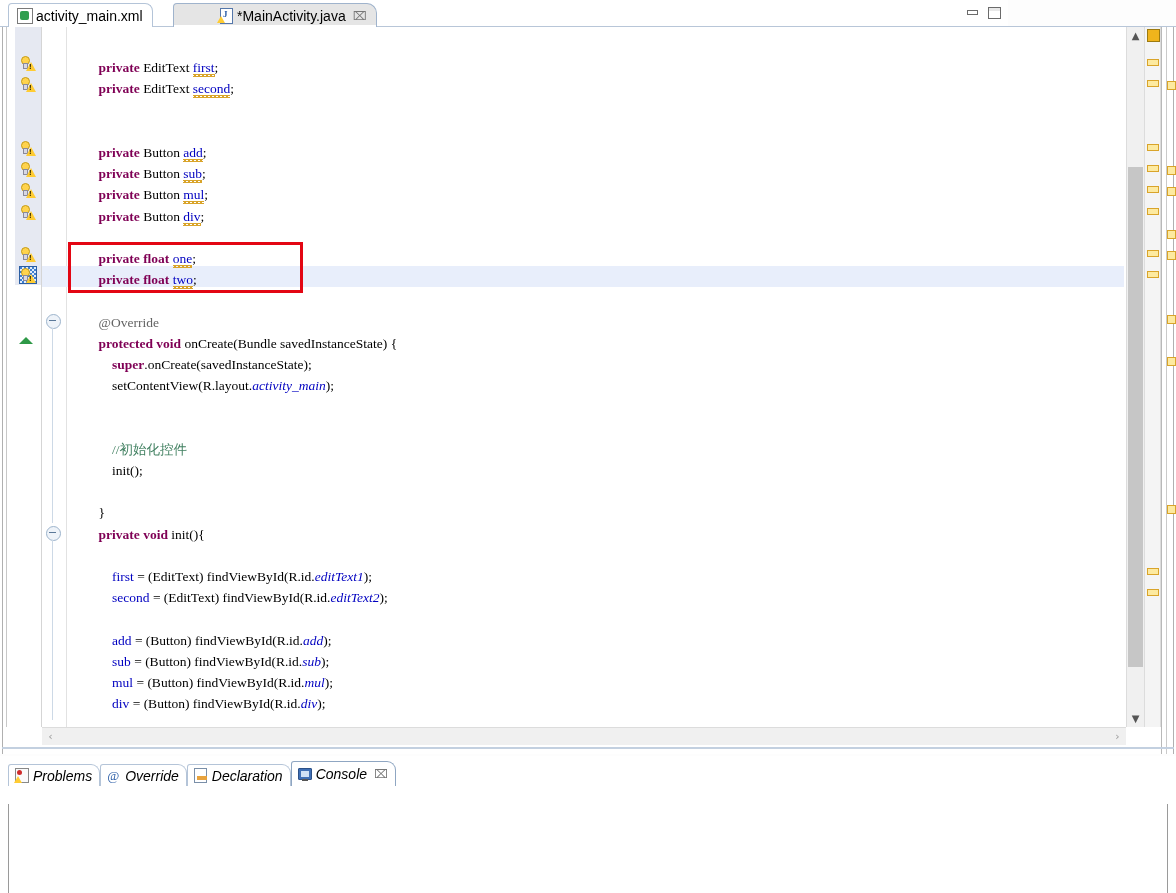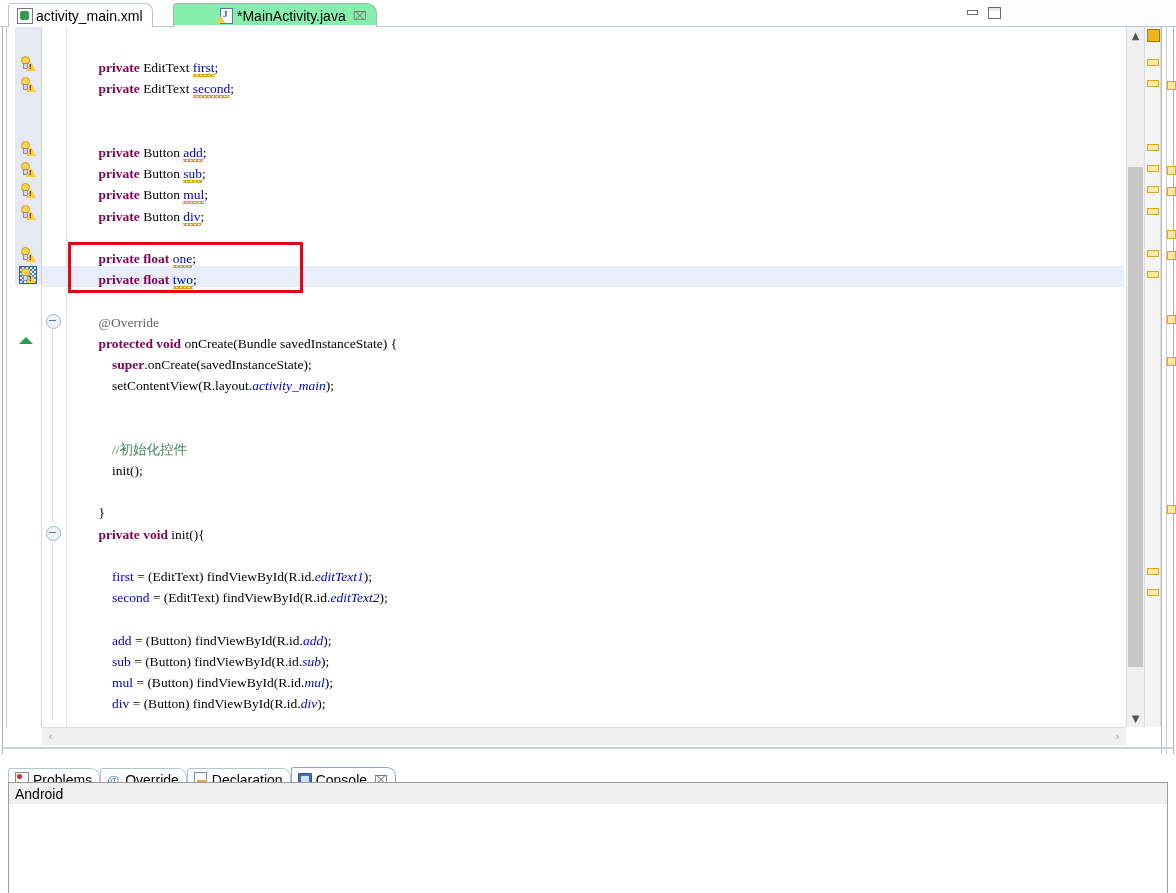"*MainActivity.java" .tab.active { background: #86efac -> #e5e5e5 }
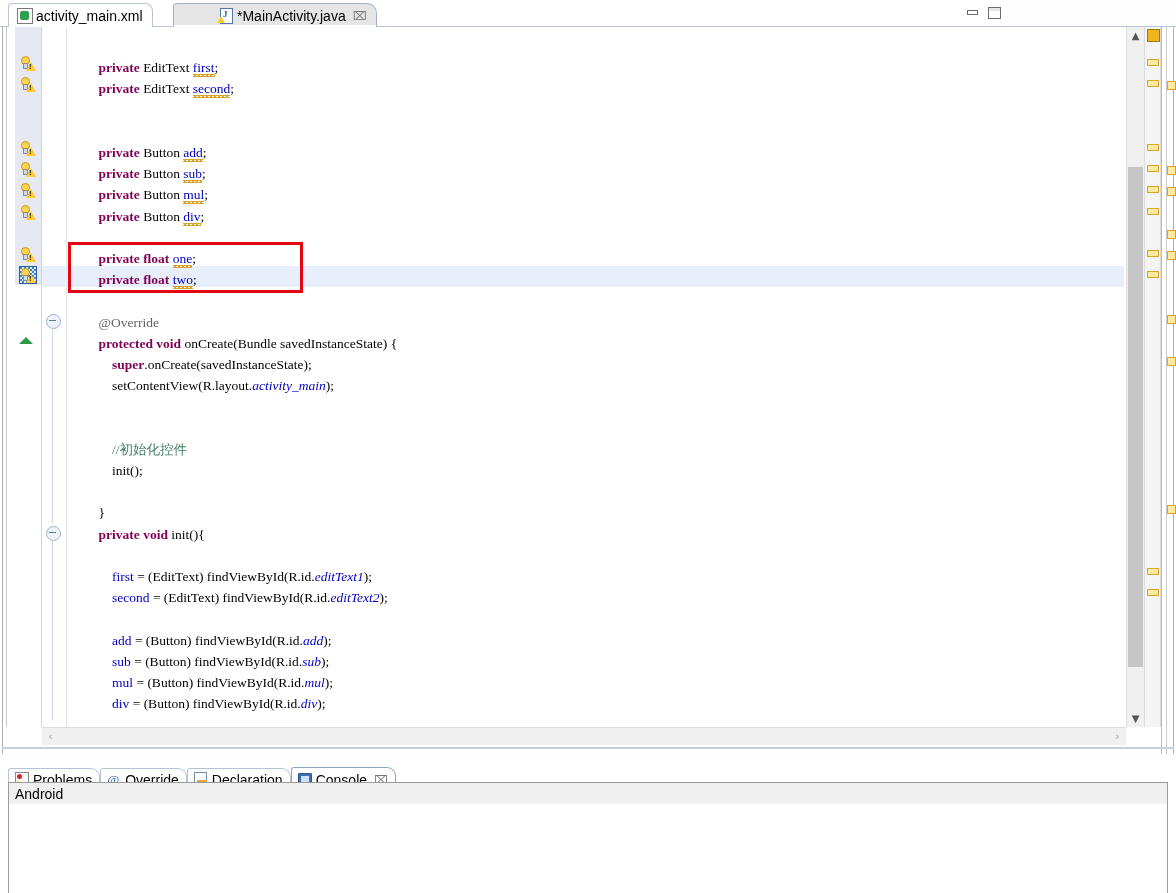"Problems" .btab-bar { align-items: center -> flex-end; font-style: none -> italic; top: 10px -> 4px }
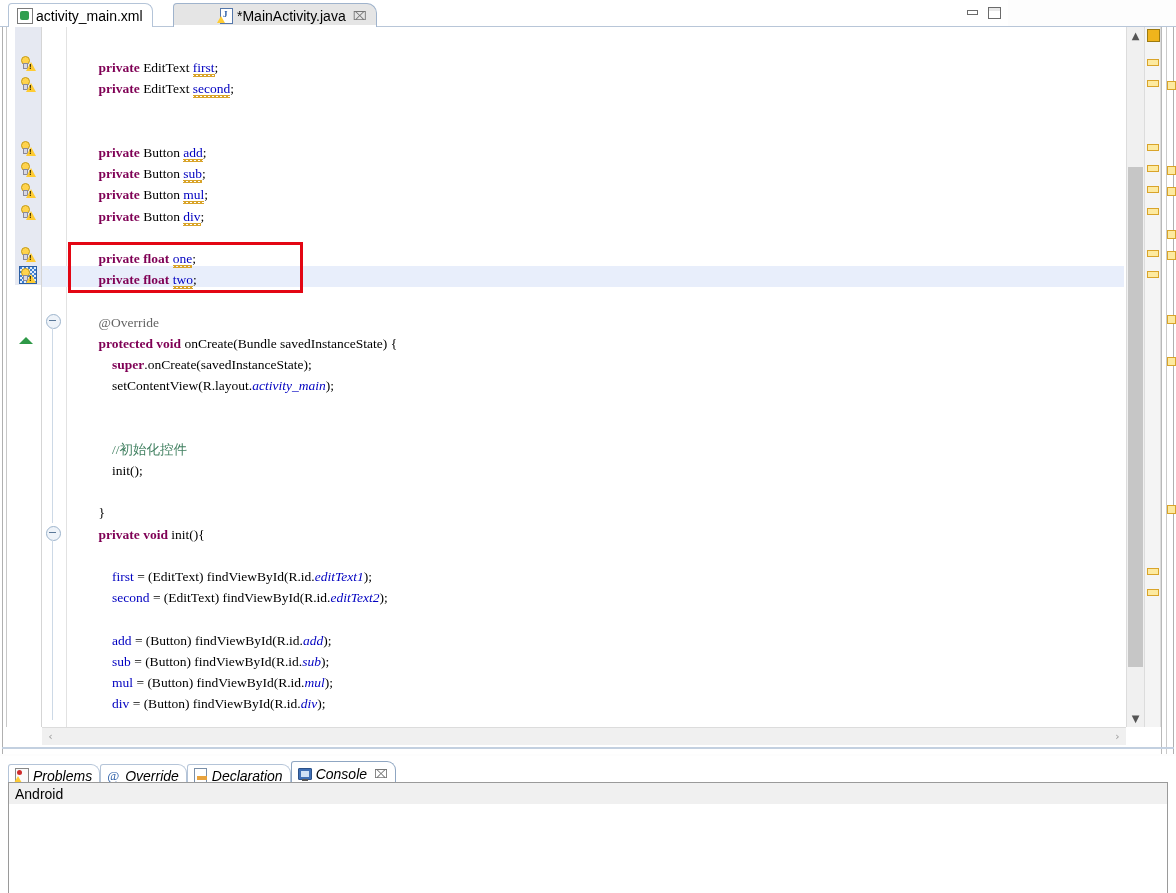"Android" div.console-header { html: <div> <span>Android</span> </div> -> none }
